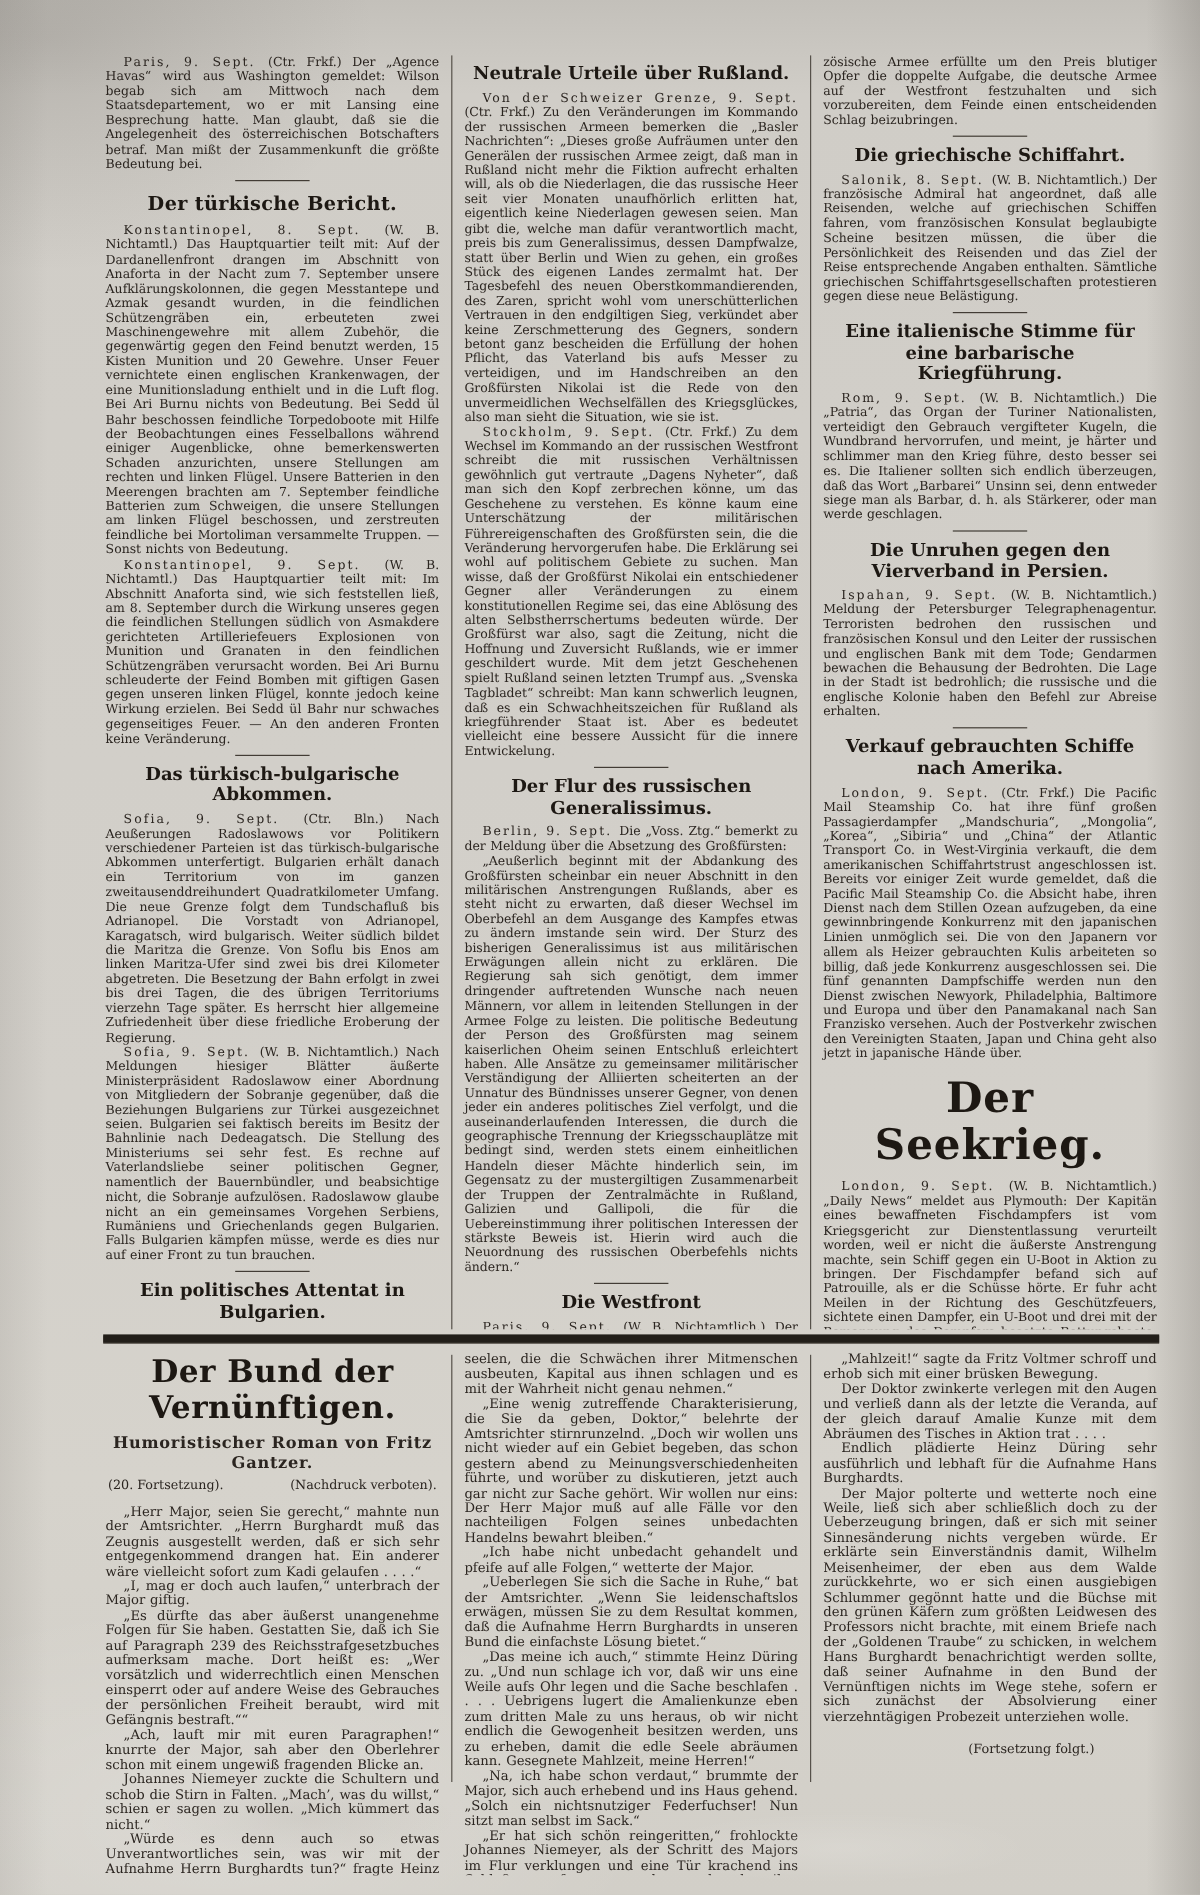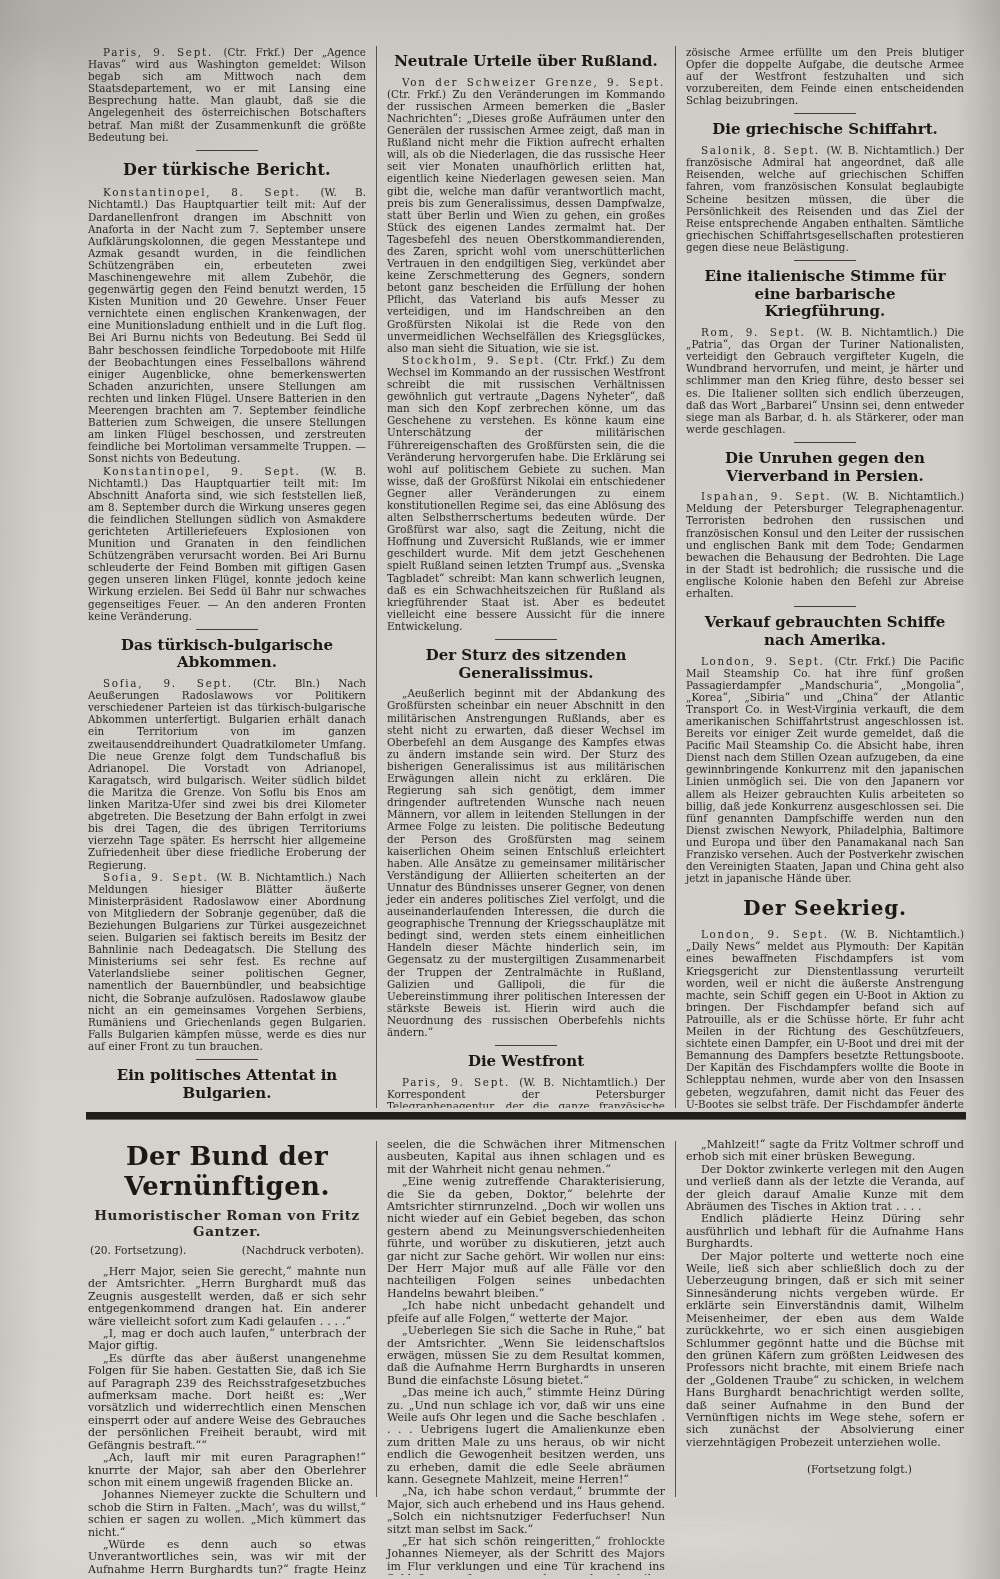"Der Sturz des sitzenden Generalissimus." h2.hd { text: Sturz des sitzenden -> Flur des russischen }
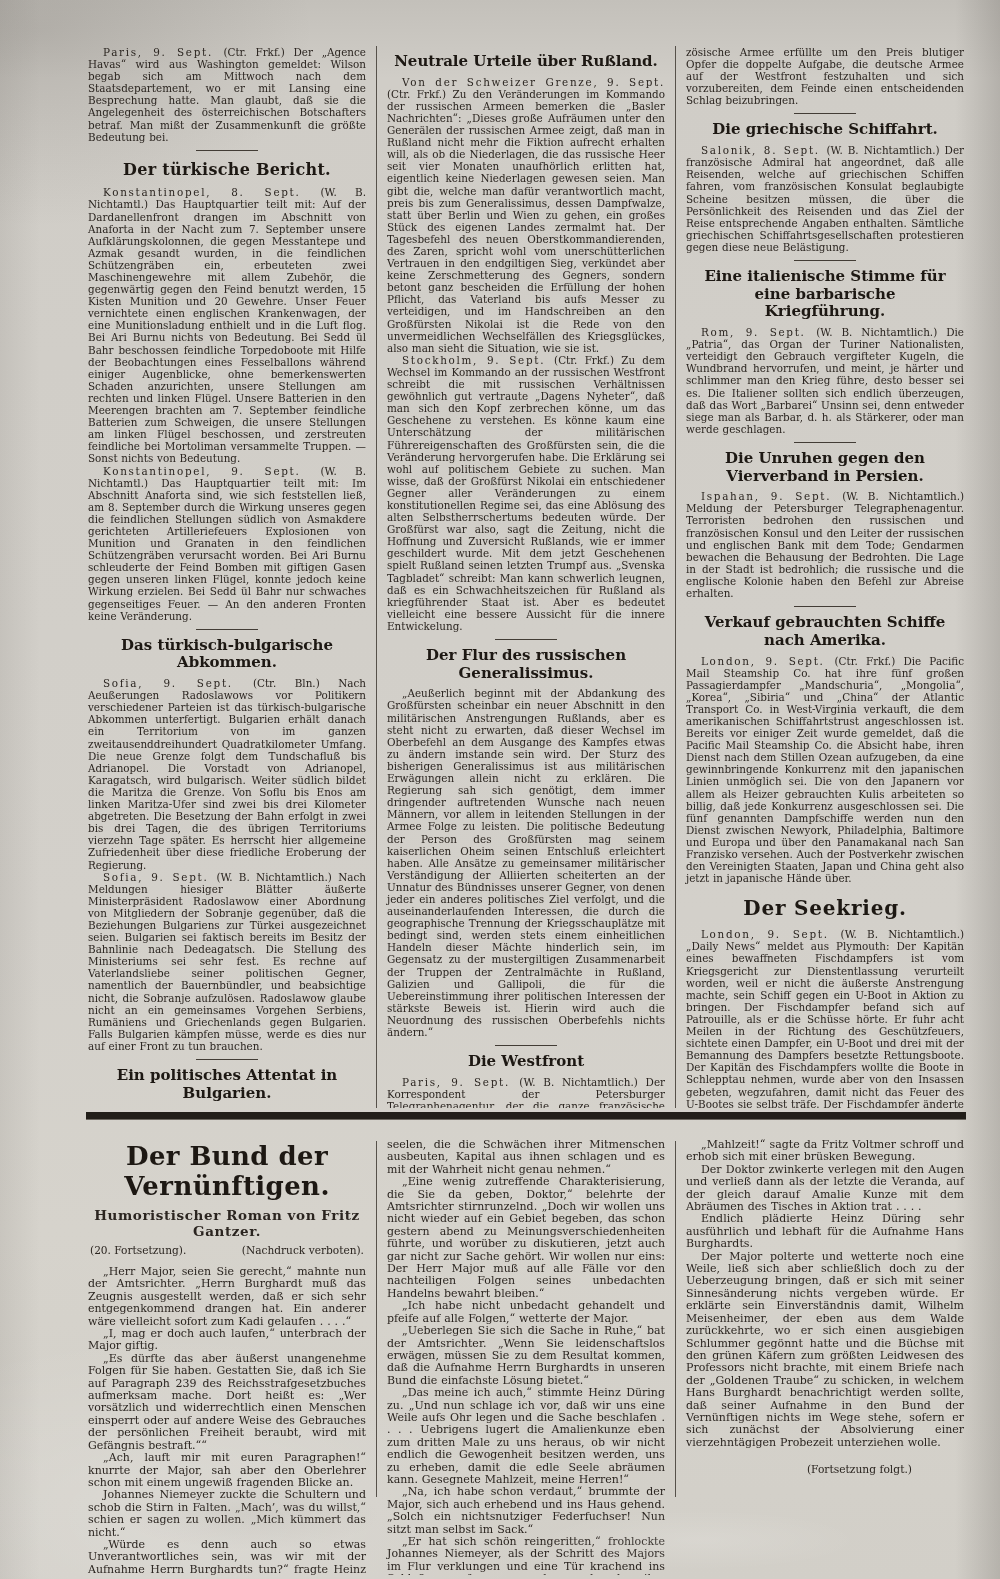"Berlin, 9. Sept. Die „Voss." p.para { html: none -> <p><span>Berlin, 9. Sept. </span>Die „Voss. Ztg.“ bemerkt zu der Meldung über die Absetzung des Großfürsten:</p> }
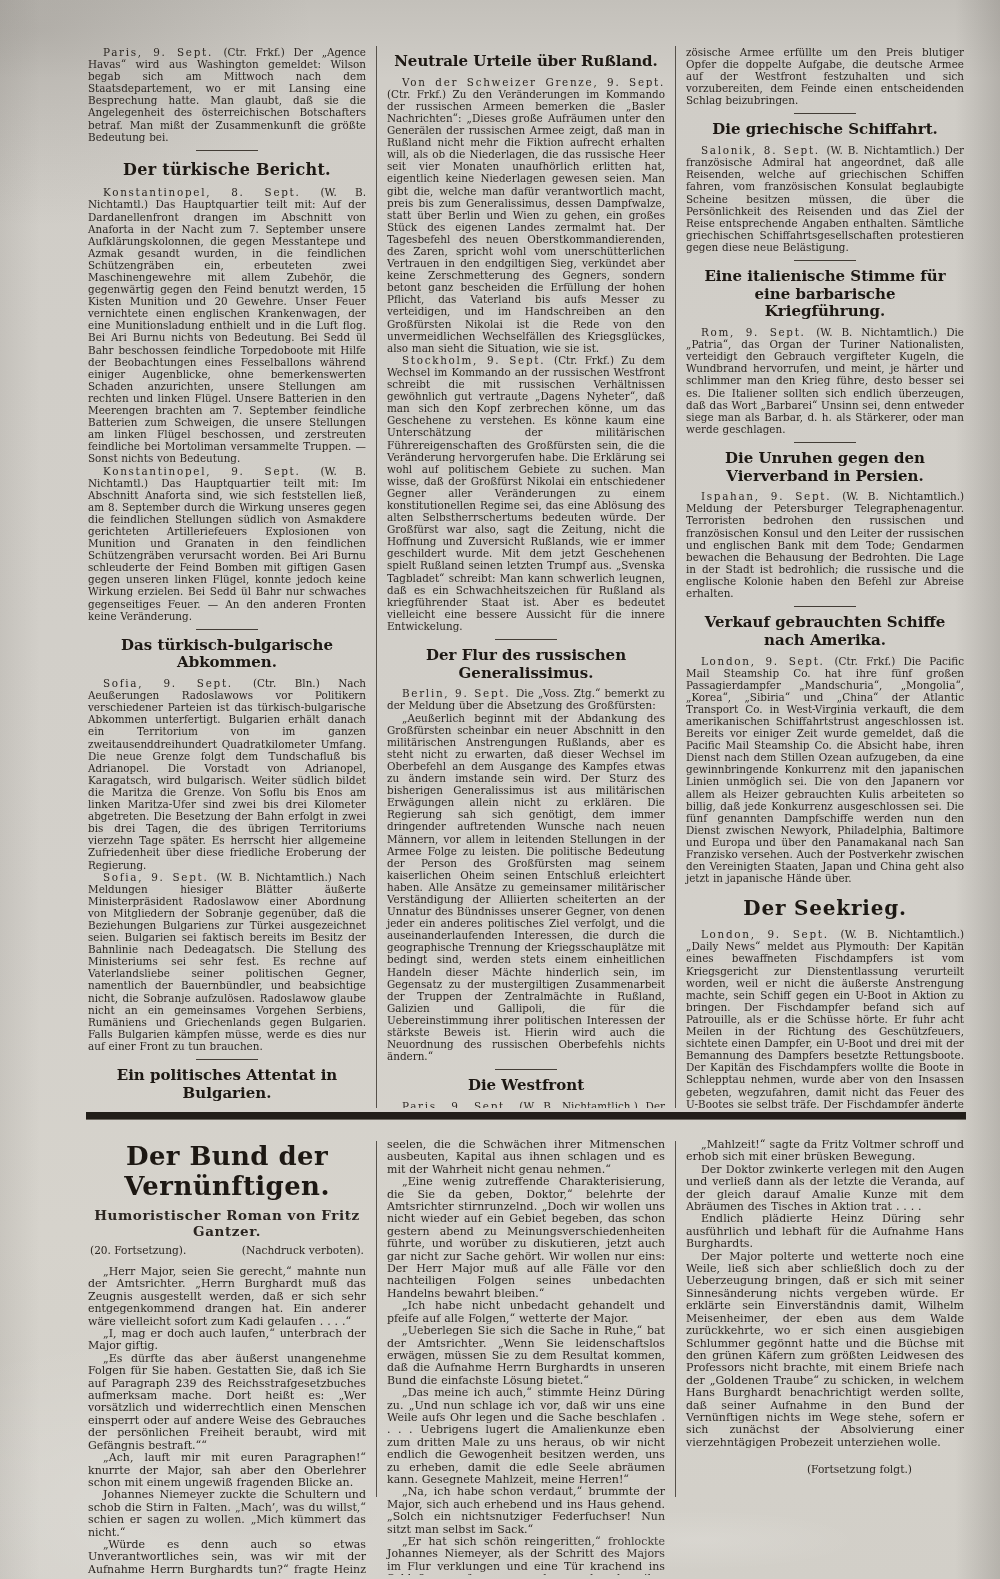"Der Seekrieg." .hd-xl { font-size: 20px -> 35px }
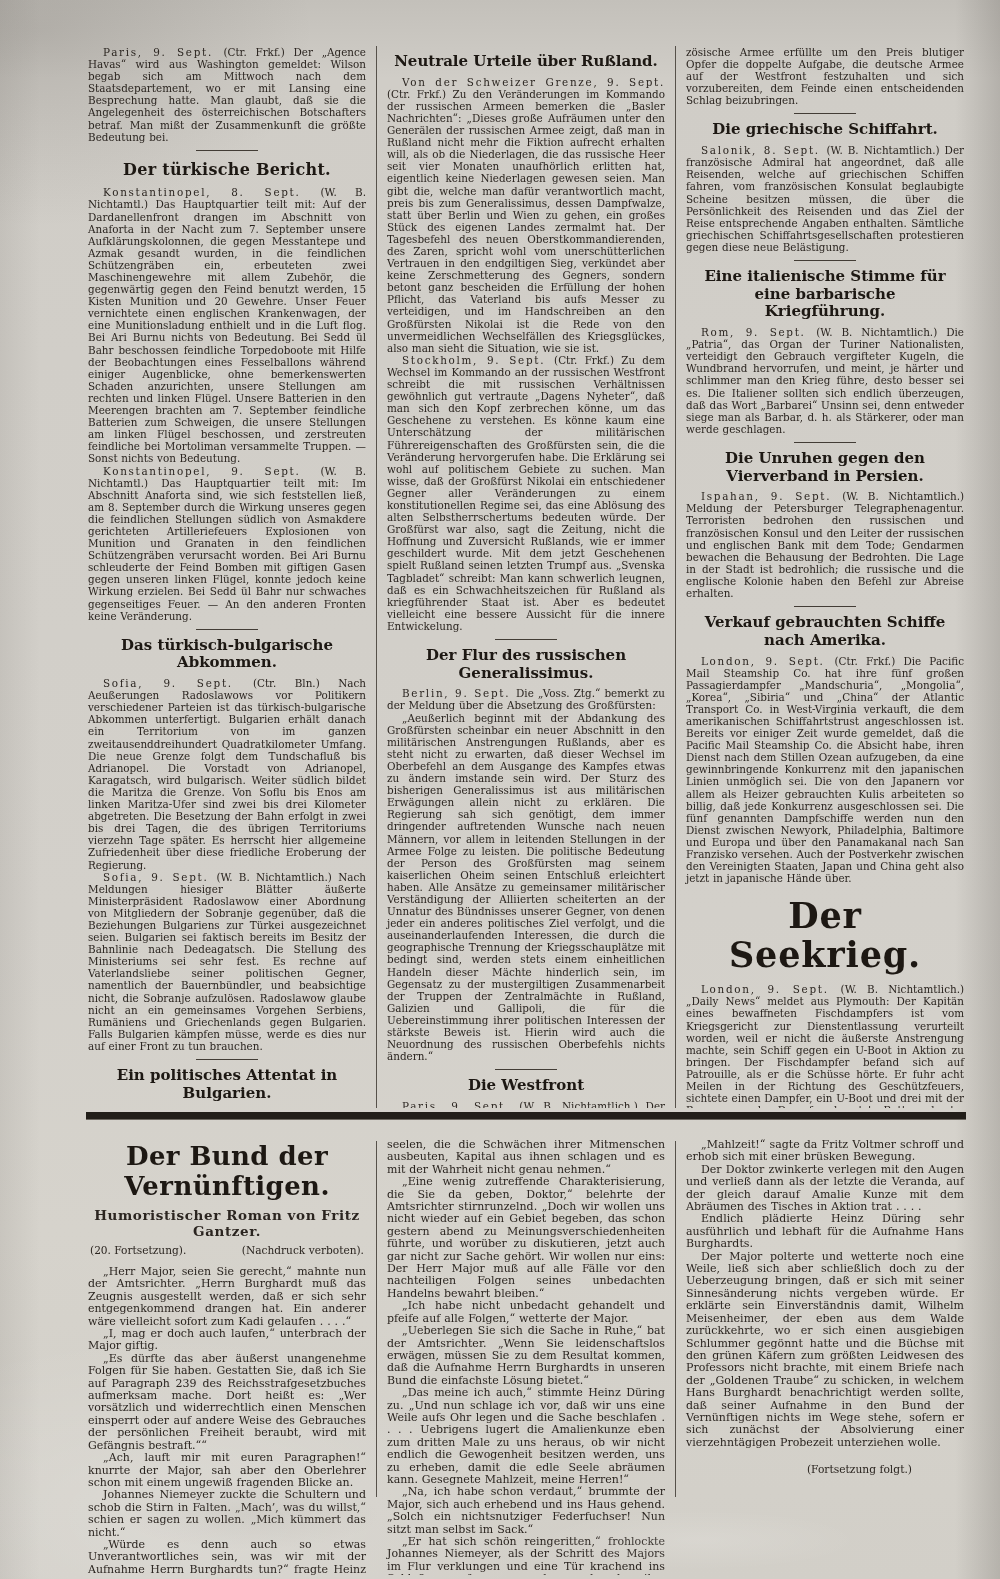"Der Bund der Vernünftigen." .feuilleton-row { margin-top: 20px -> 8px }
